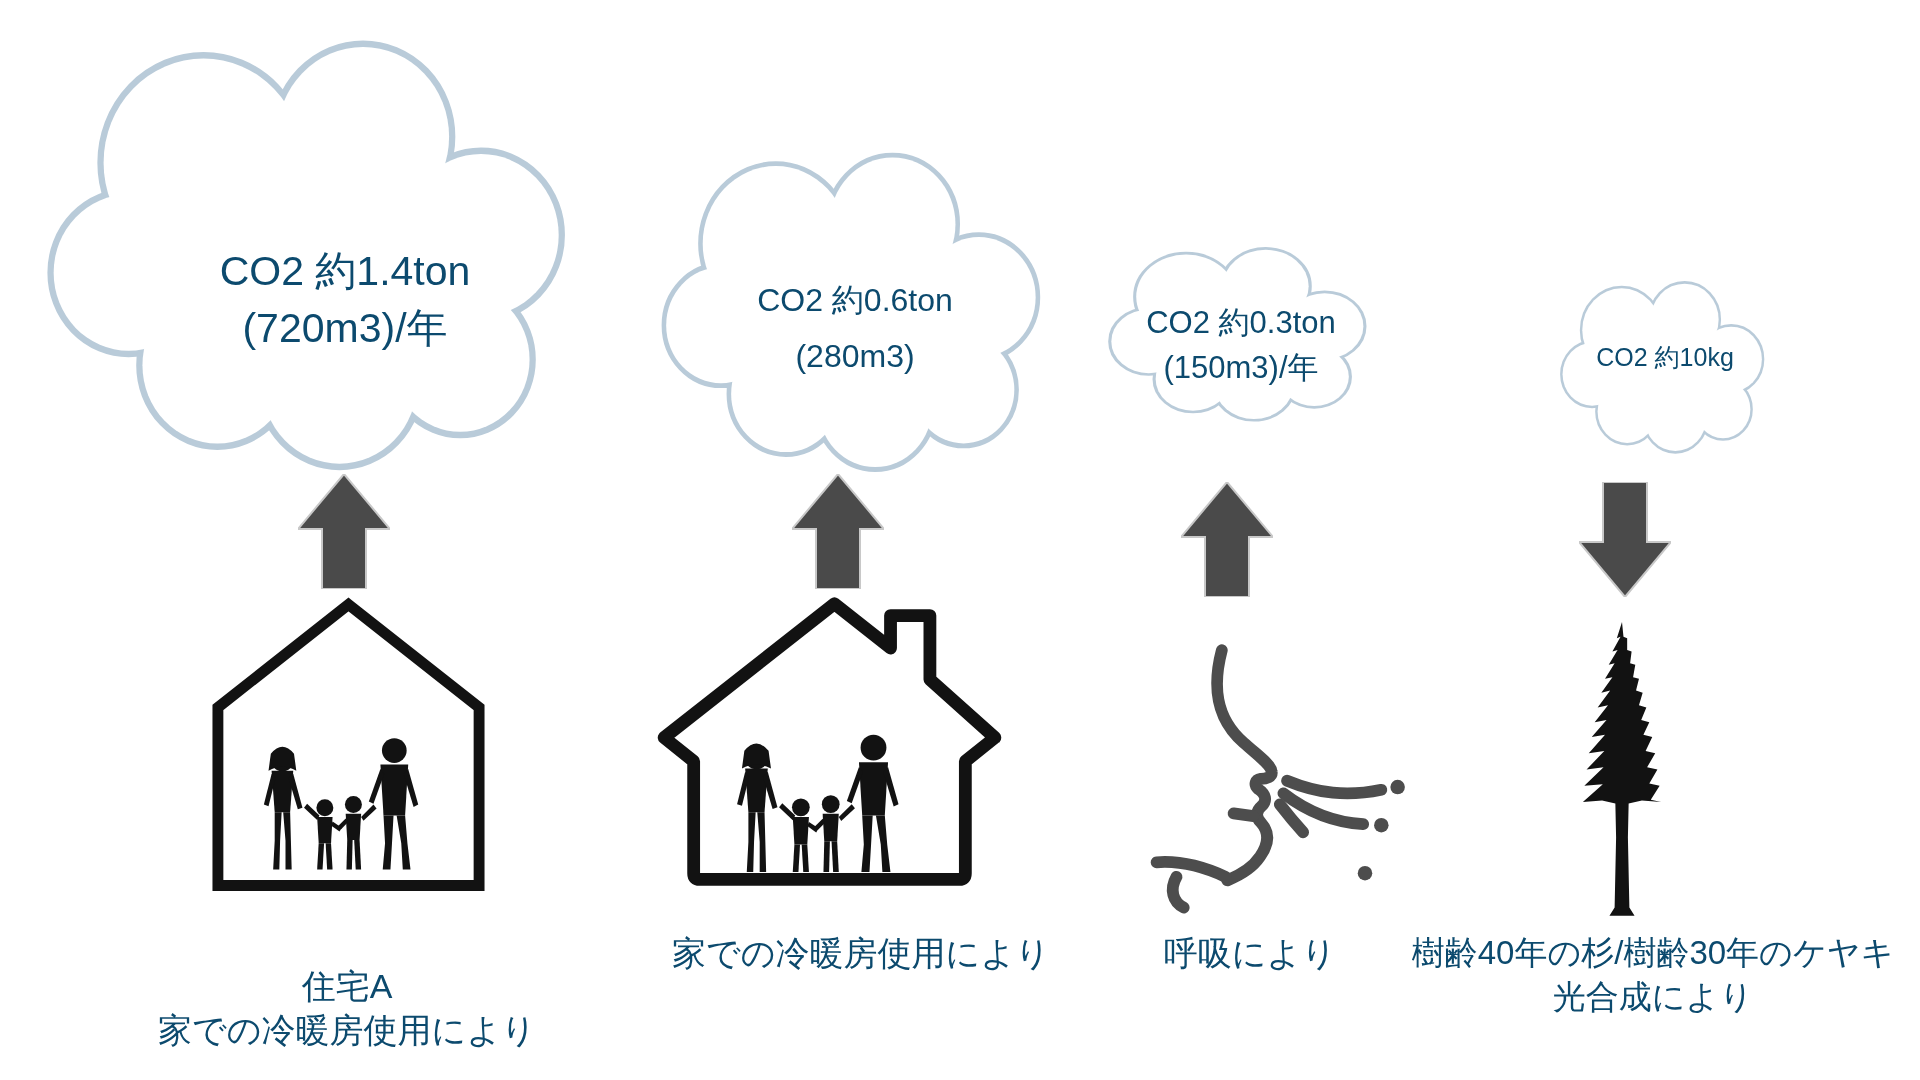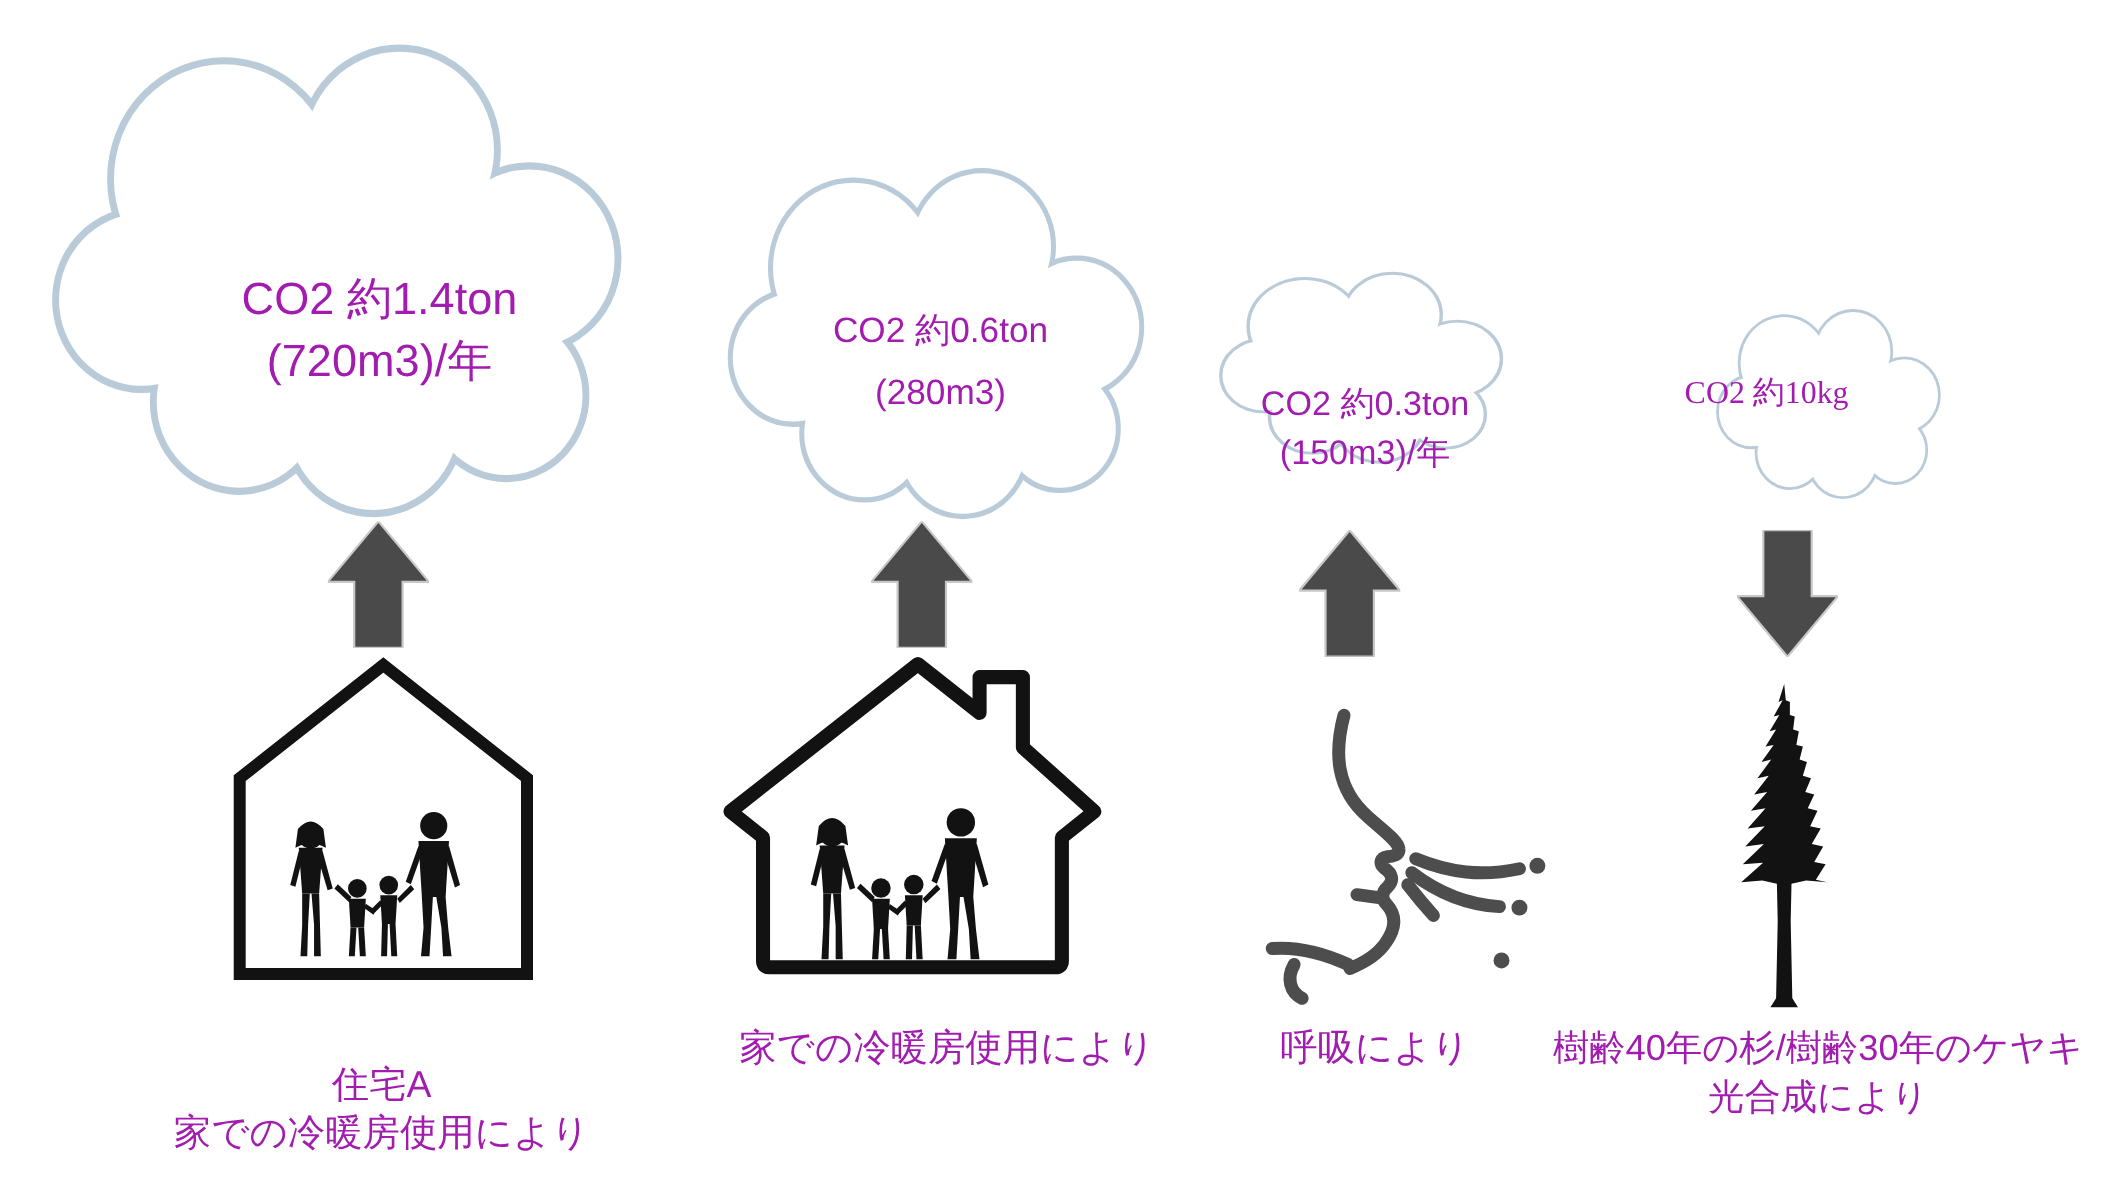"CO2 約1.4ton" .stage { color: #a21caf -> #0c4a6e }
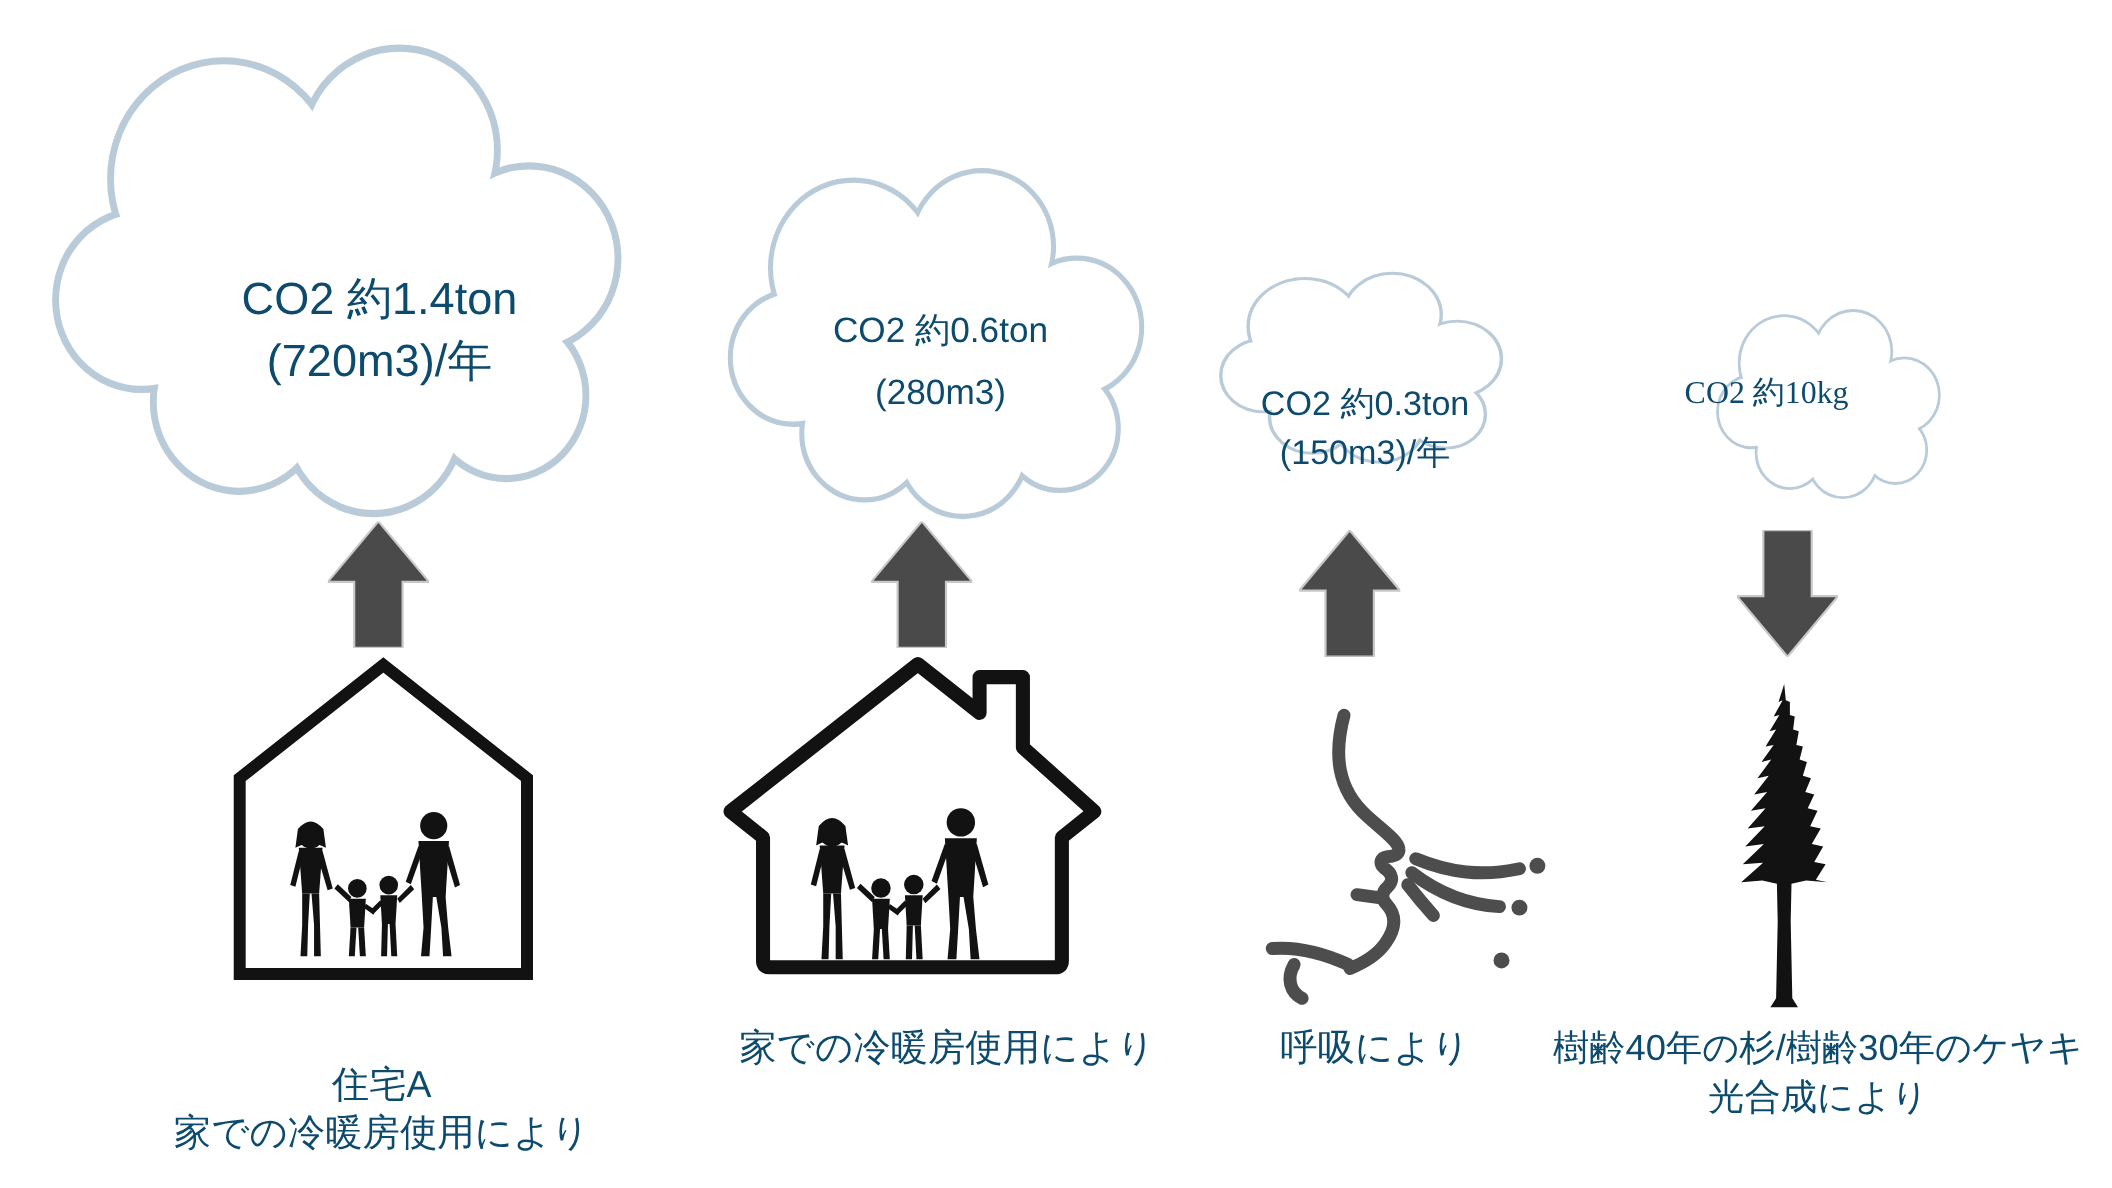"CO2 約0.3ton" .ct3 { margin-top: 44px -> none }
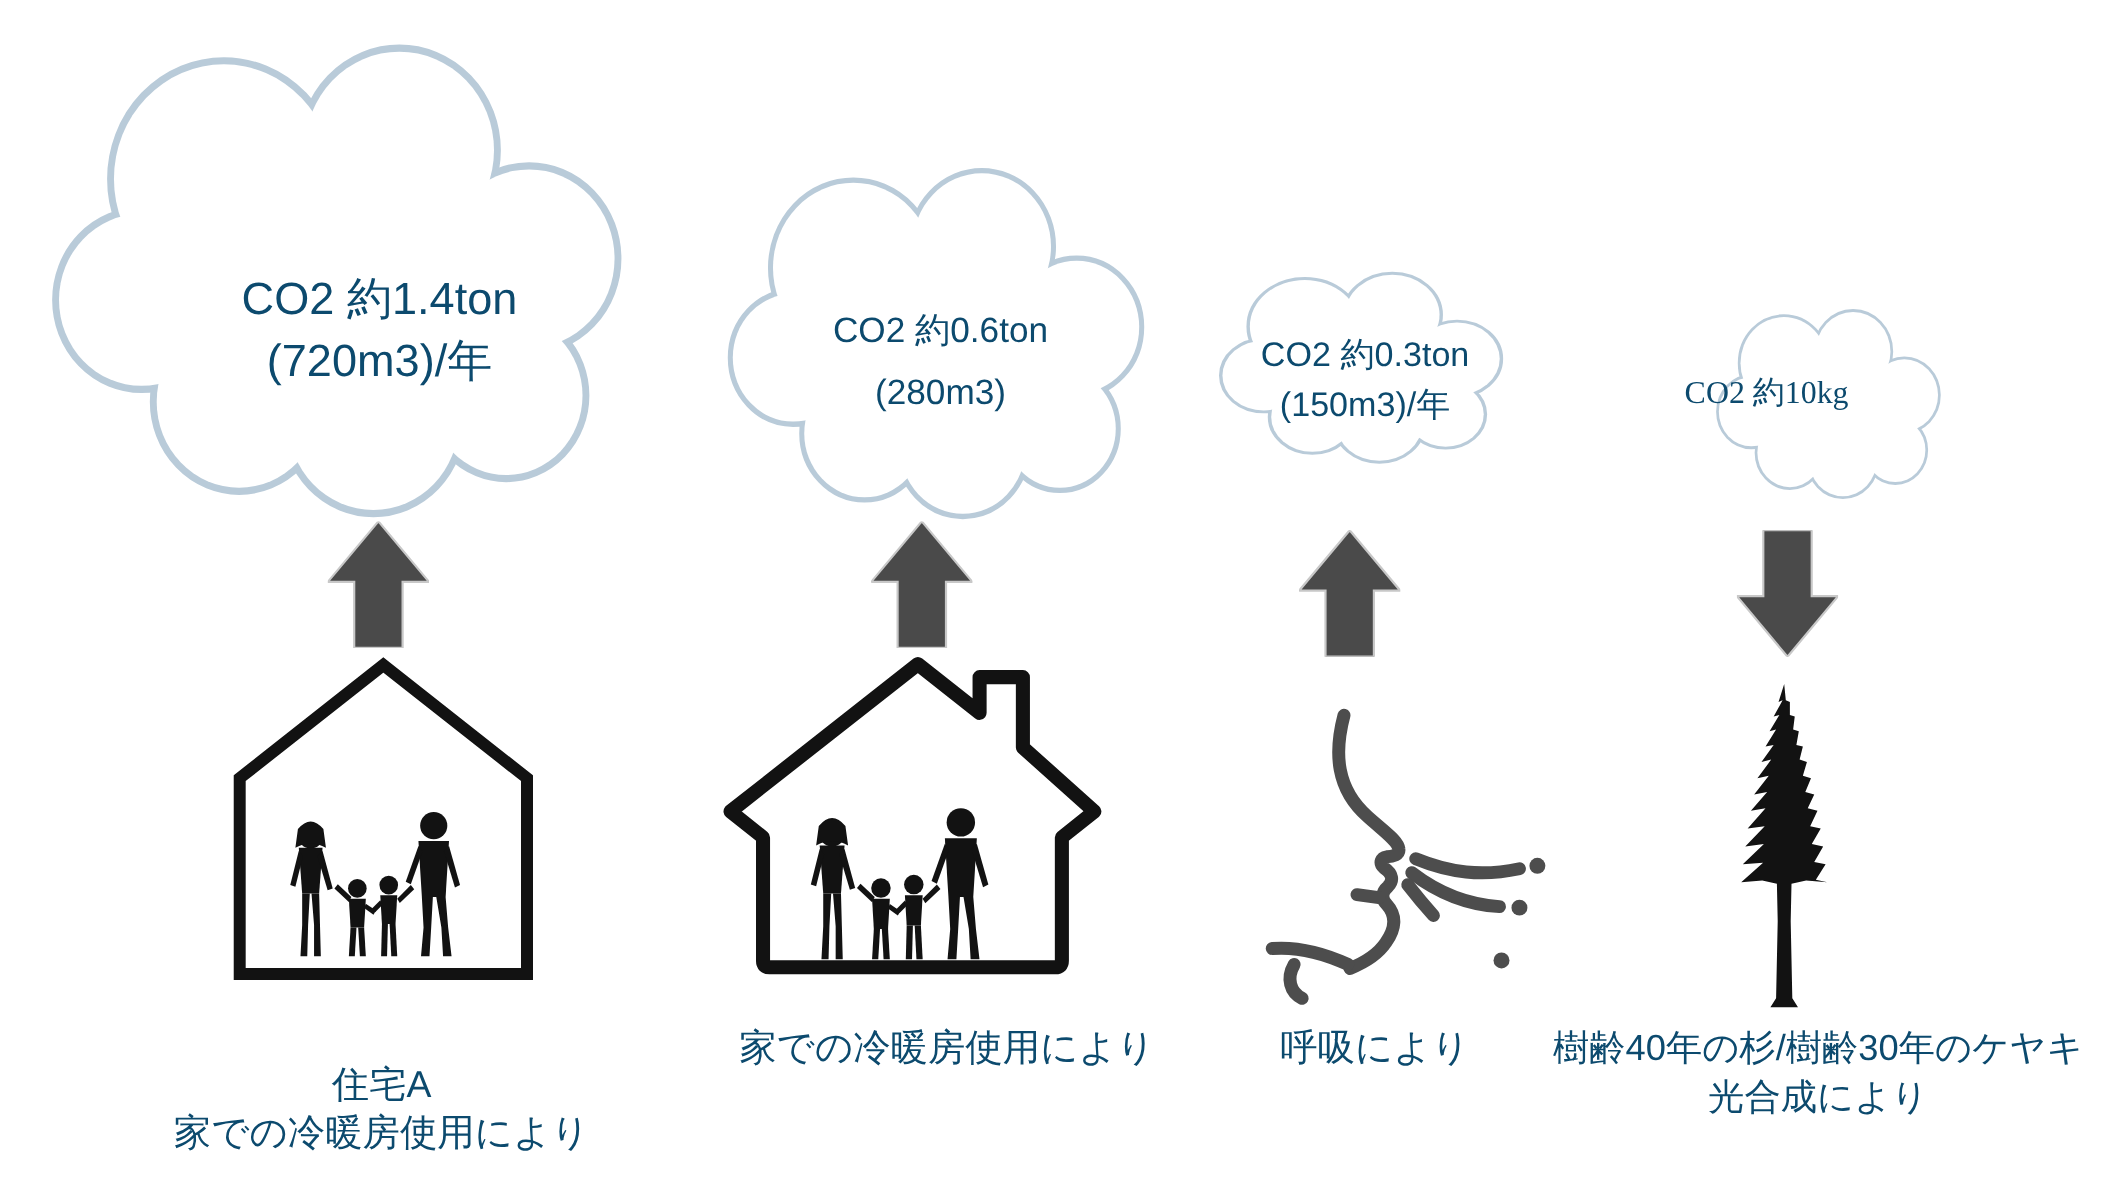"CO2 約10kg" .ct4 { font-family: Liberation Serif, serif -> none; font-size: 29px -> 25px; left: 1456px -> 1515px }
